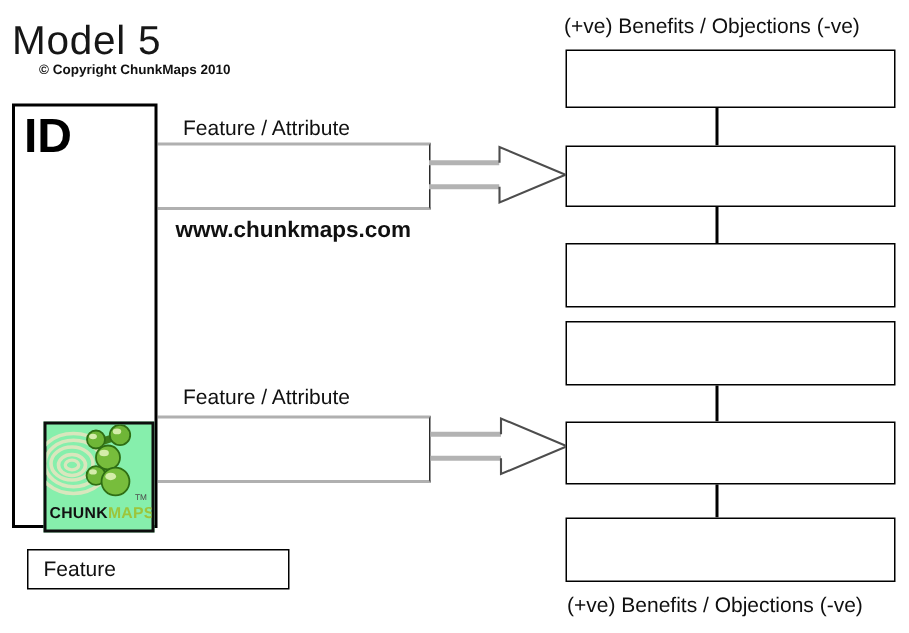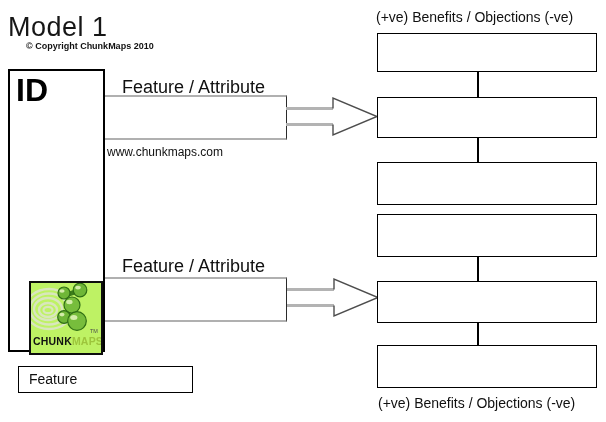"Model 1" div.abs { text: 1 -> 5 }
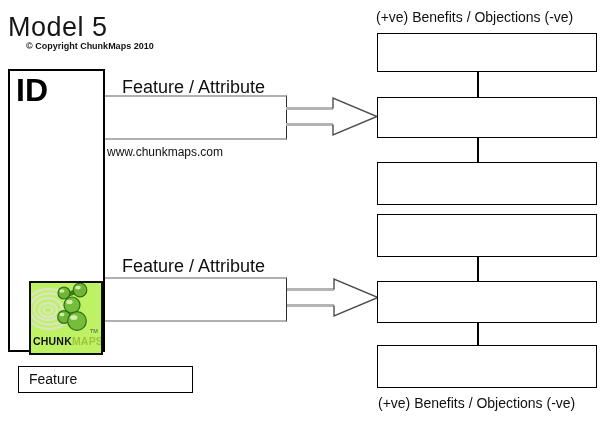"Feature / Attribute" .feature-label { font-size: 18px -> 14px }
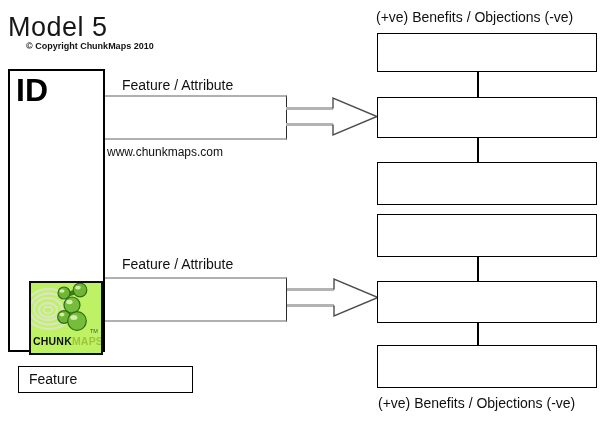"www.chunkmaps.com" .website { font-size: 12px -> 15px; font-weight: none -> bold; left: 107px -> 117px }
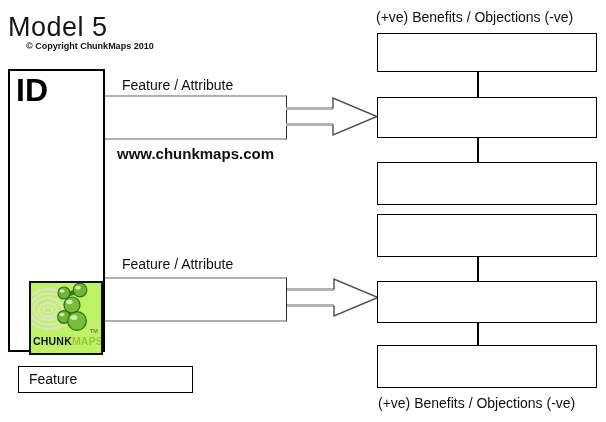"CHUNKMAPS" .logo-frame { background: #bef264 -> #86efac }
